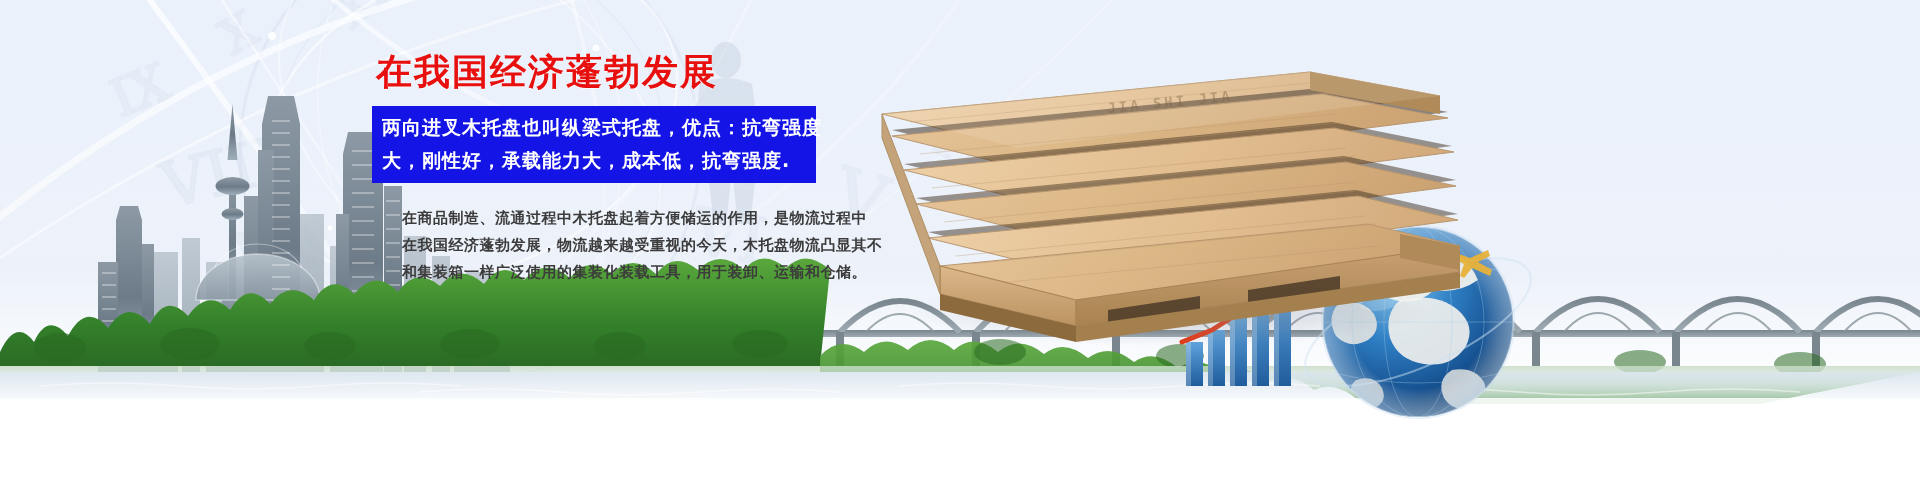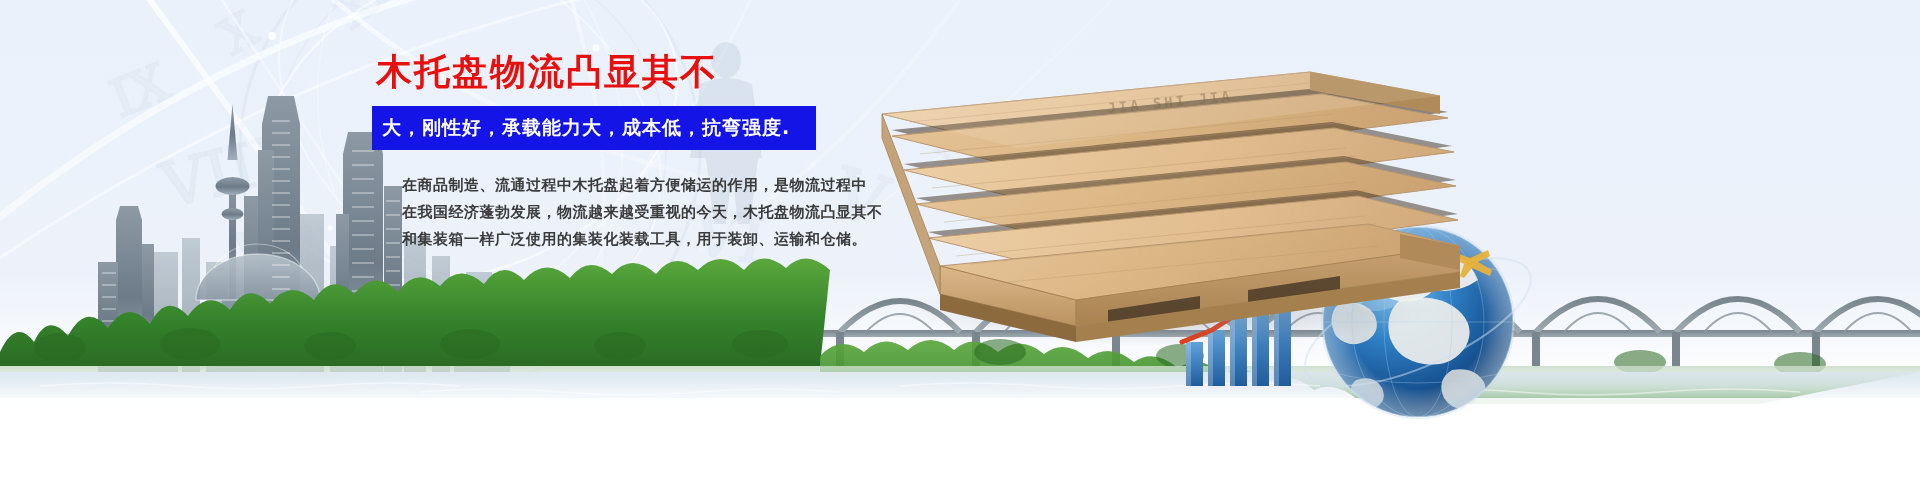"木托盘物流凸显其不" h1 { text: 木托盘物流凸显其不 -> 在我国经济蓬勃发展 }
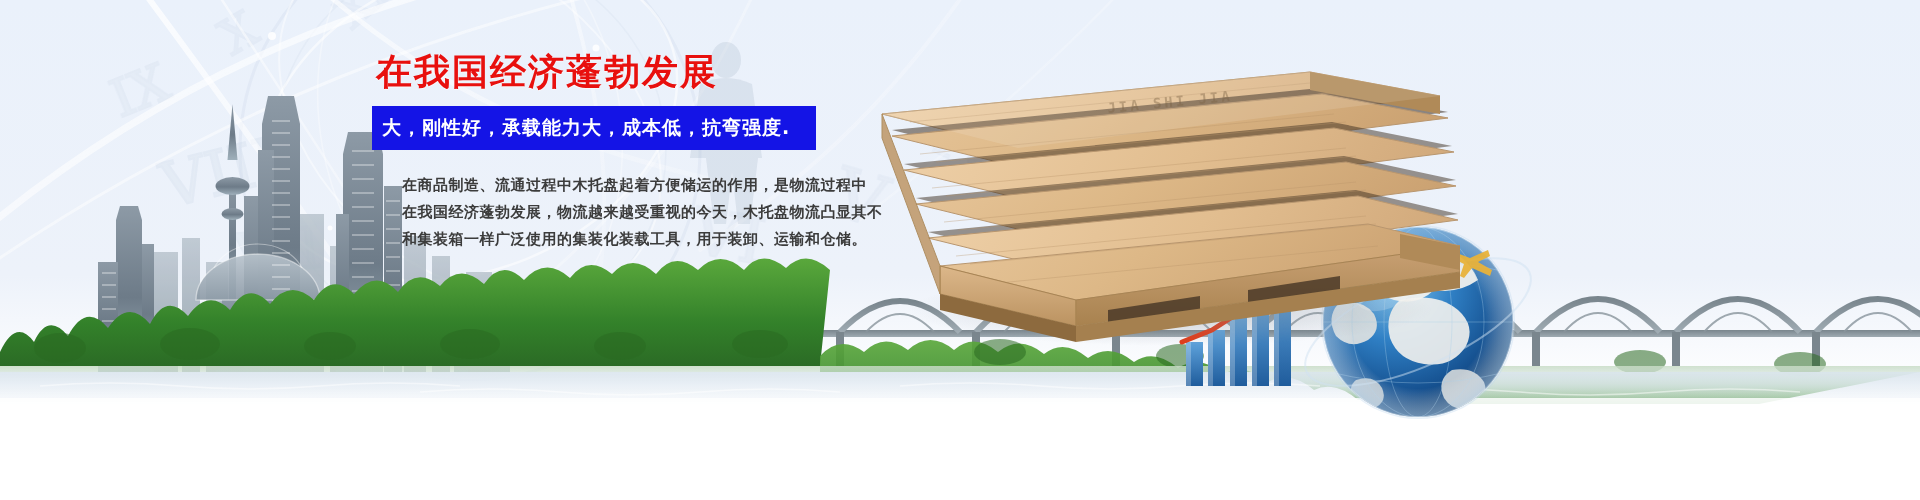"两向进叉木托盘也叫纵梁式托盘，优点：抗弯强度" div { html: none -> <div>两向进叉木托盘也叫纵梁式托盘，优点：抗弯强度</div> }
